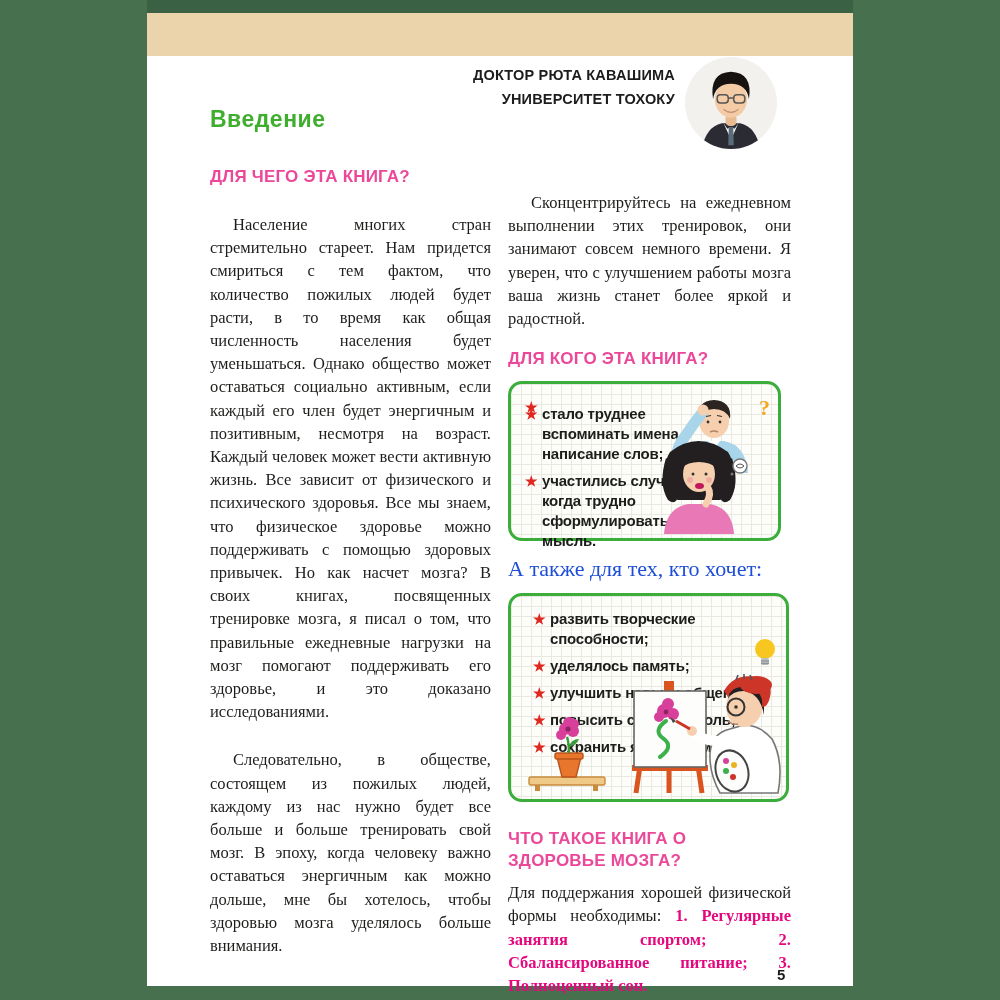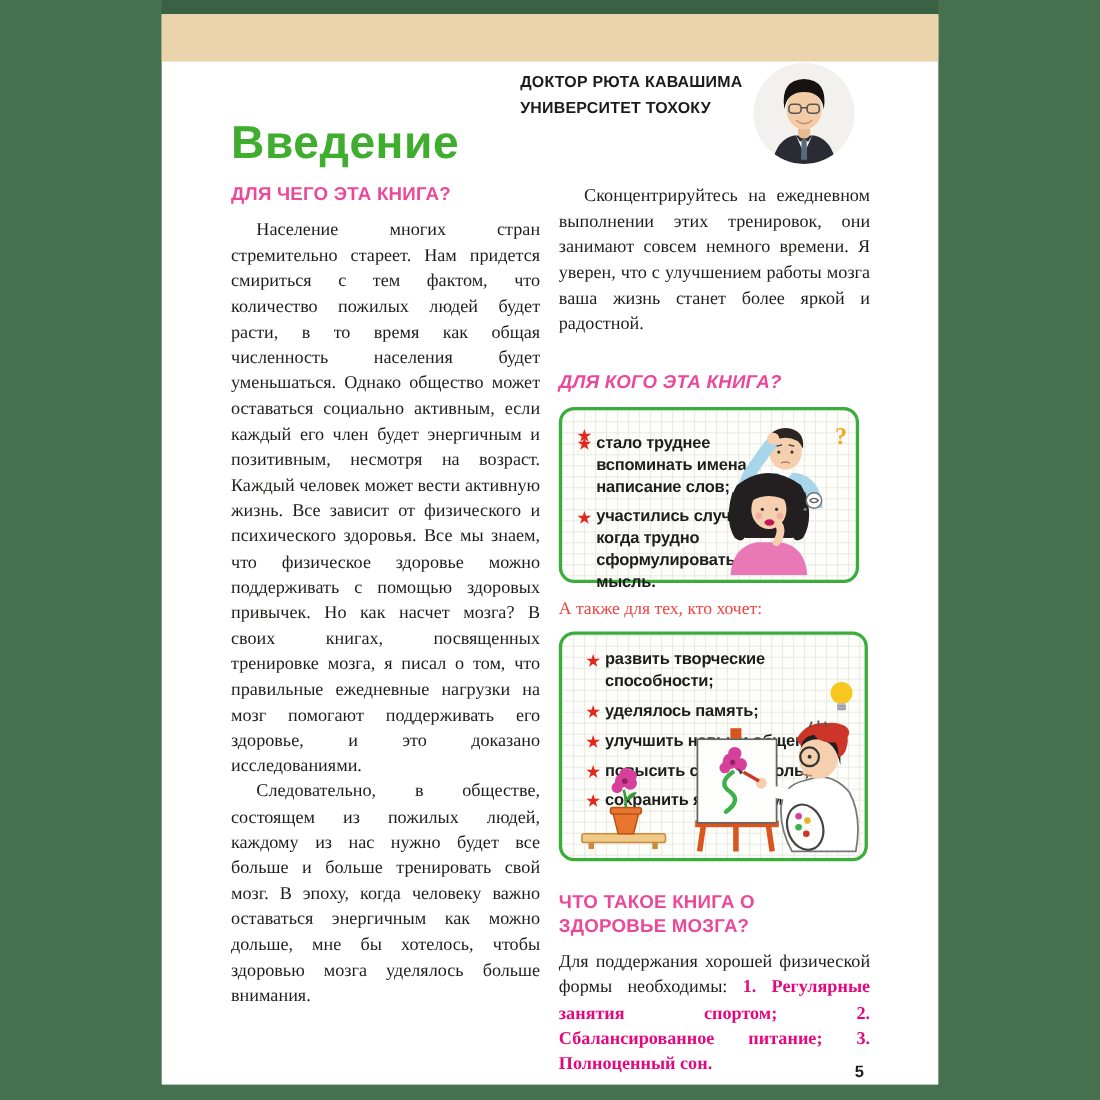"ДОКТОР РЮТА КАВАШИМА" .author-block { text-align: left -> right }
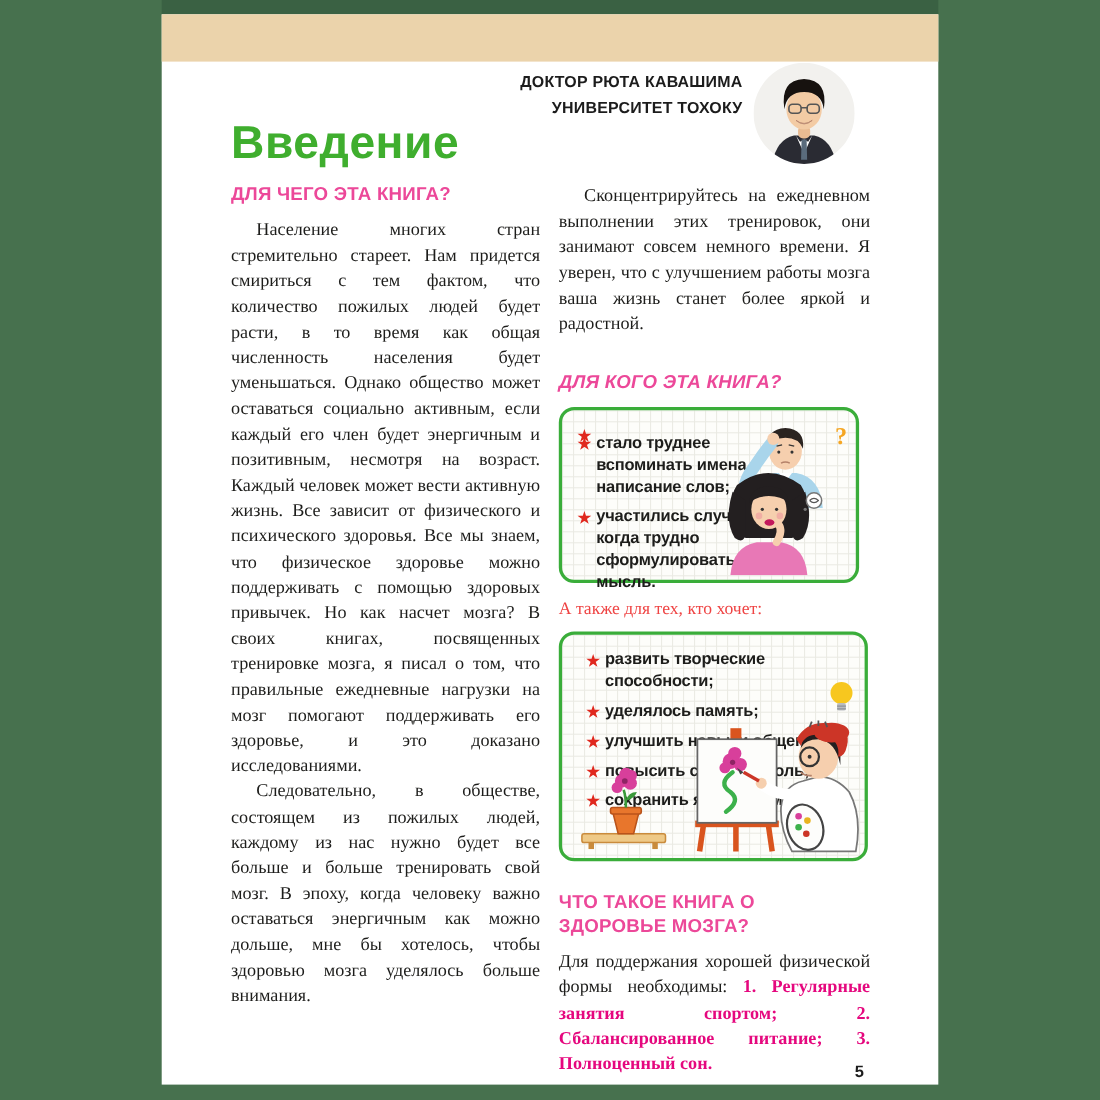"Введение" .page-title { font-size: 42px -> 23px }
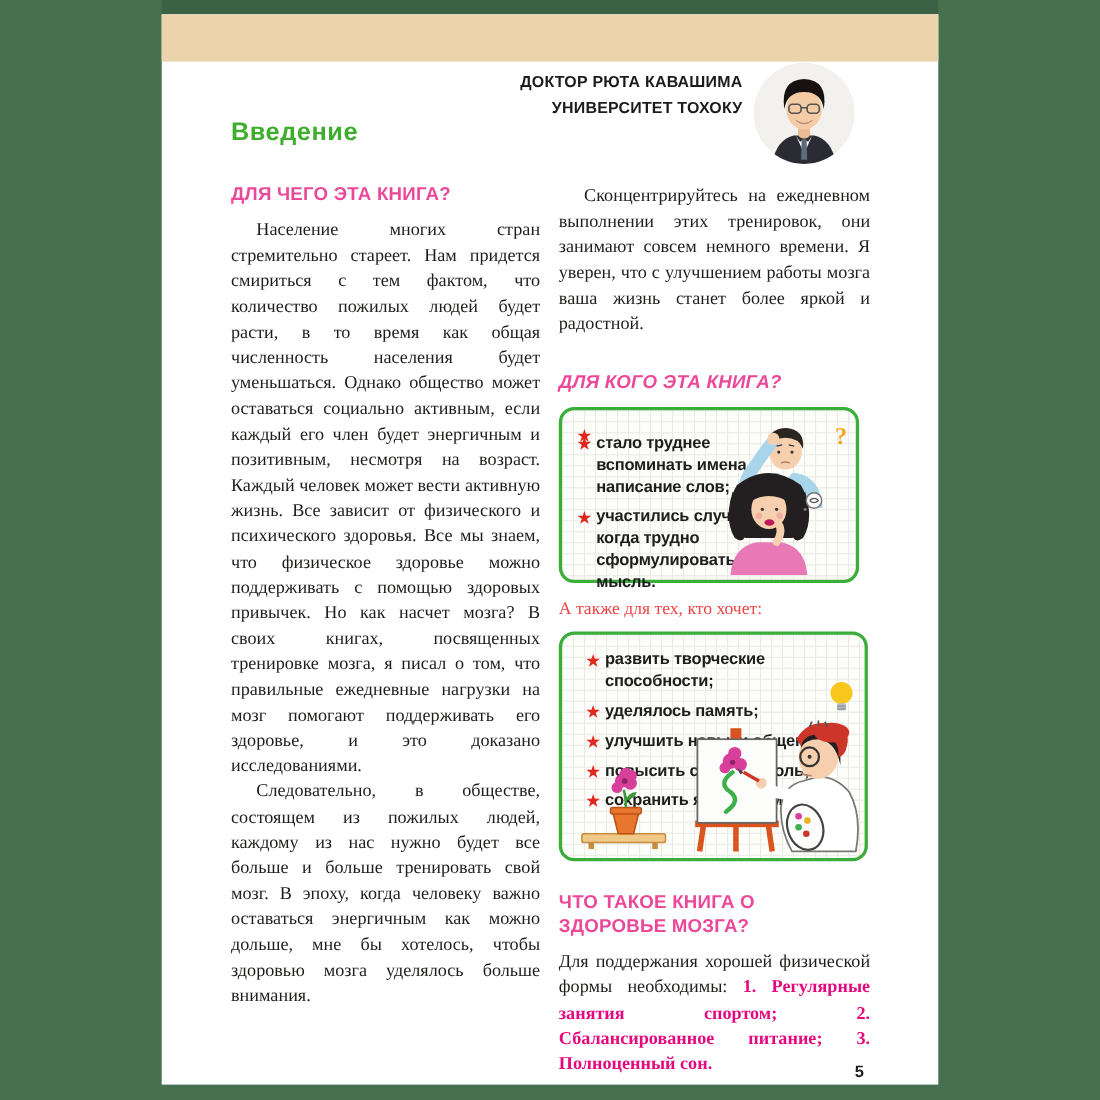"Сконцентрируйтесь на ежедневном" .indent { margin-top: none -> 25px }
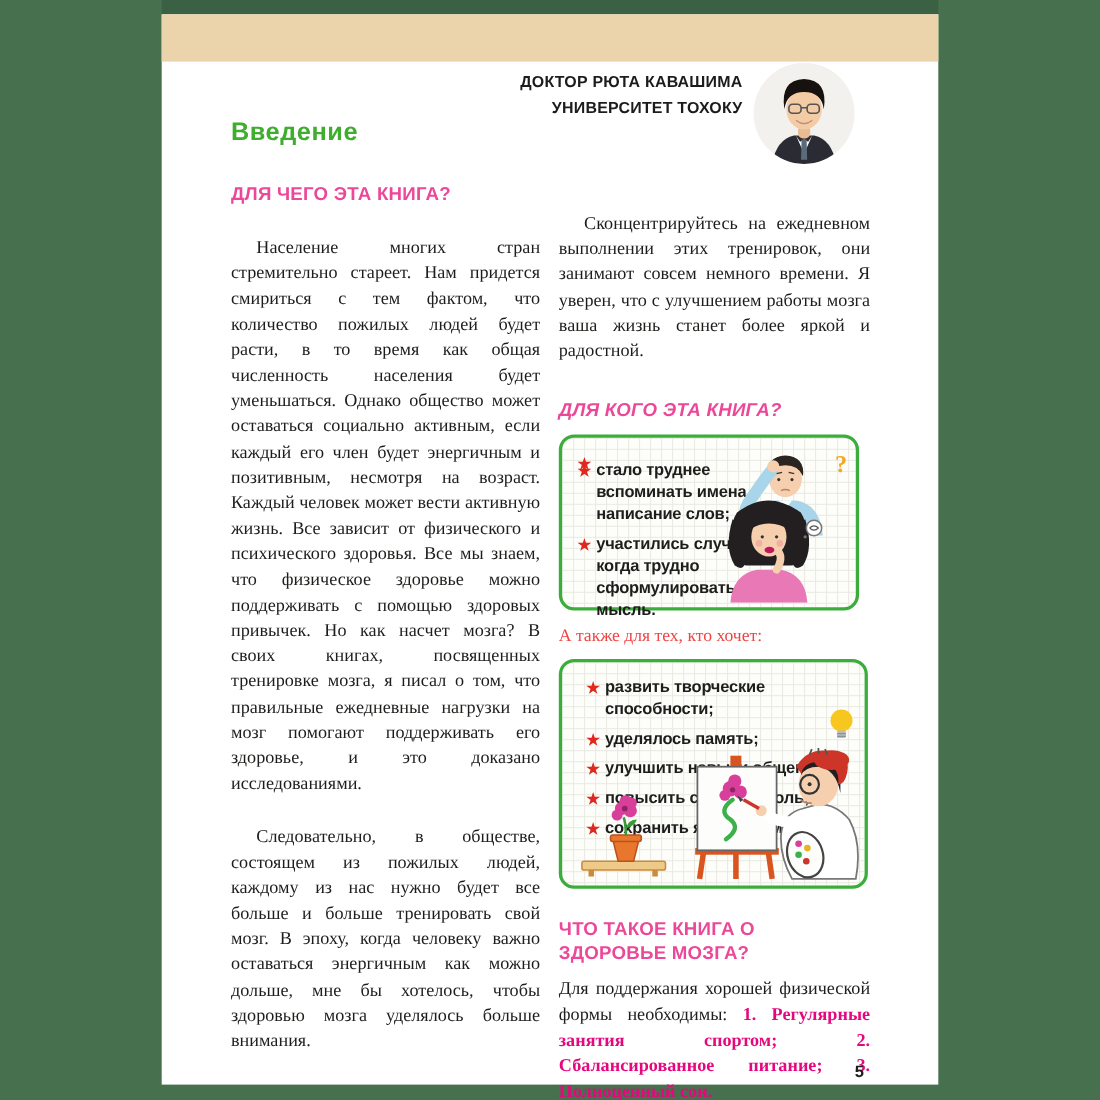"ДЛЯ КОГО ЭТА КНИГА?" .mt18 { font-style: italic -> none; margin-top: 32px -> 18px }
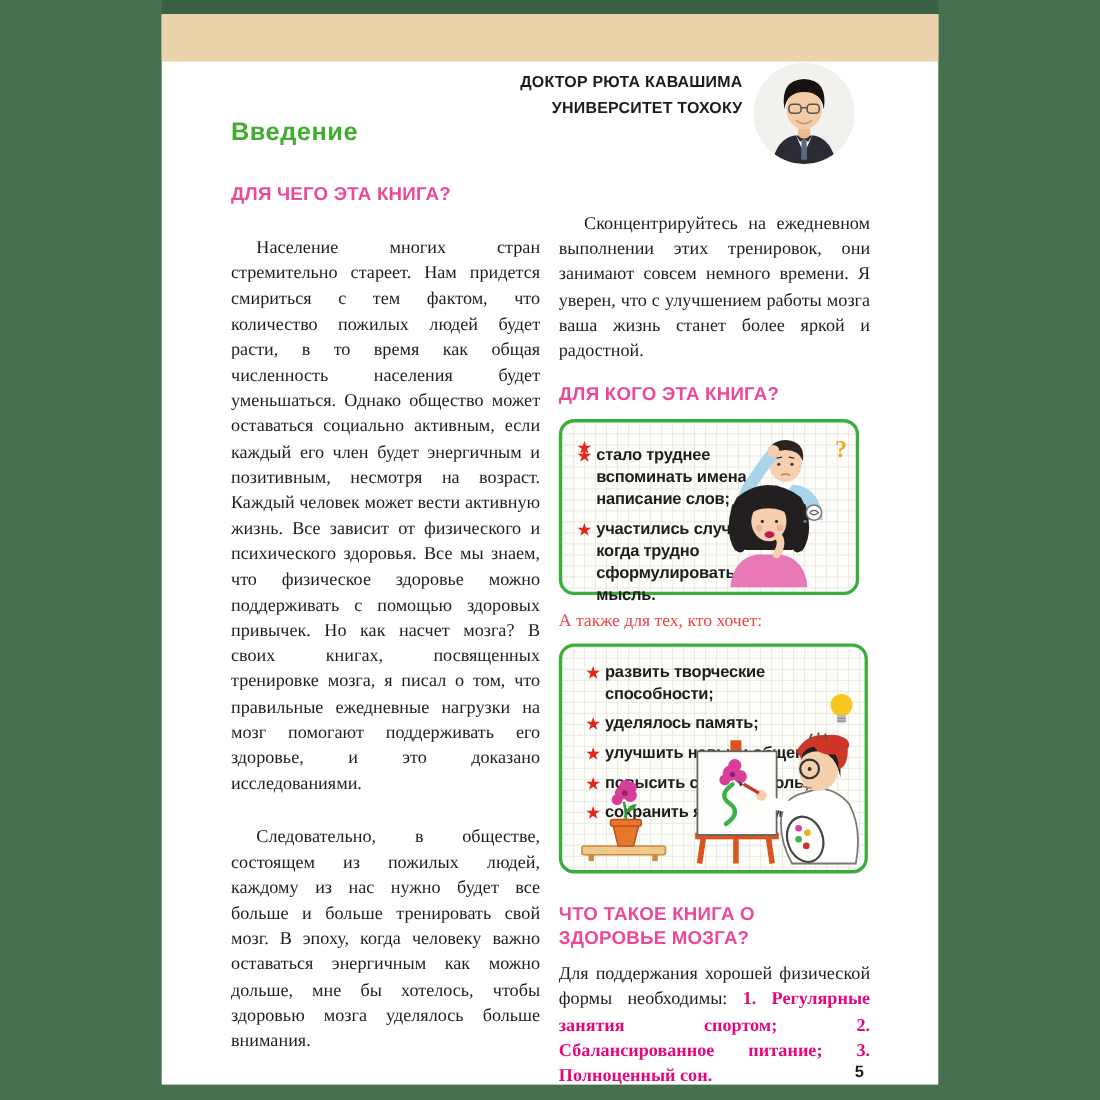"А также для тех, кто" .purple-line { color: #ef4444 -> #1d4ed8; font-size: 16px -> 22px }
